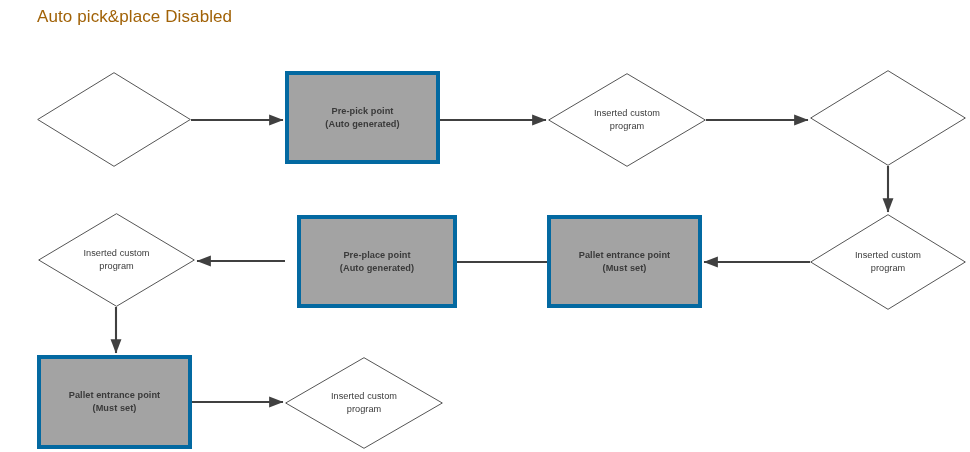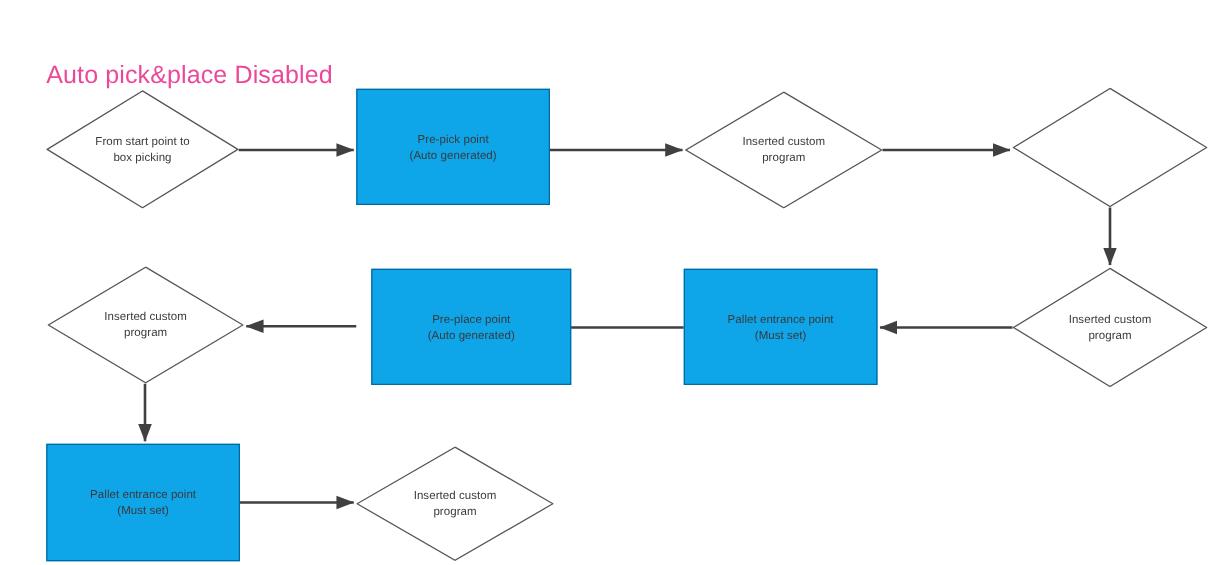"Auto pick&place Disabled" #title { color: #ec4899 -> #a16207; font-size: 20px -> 17px; margin-top: 43px -> none }
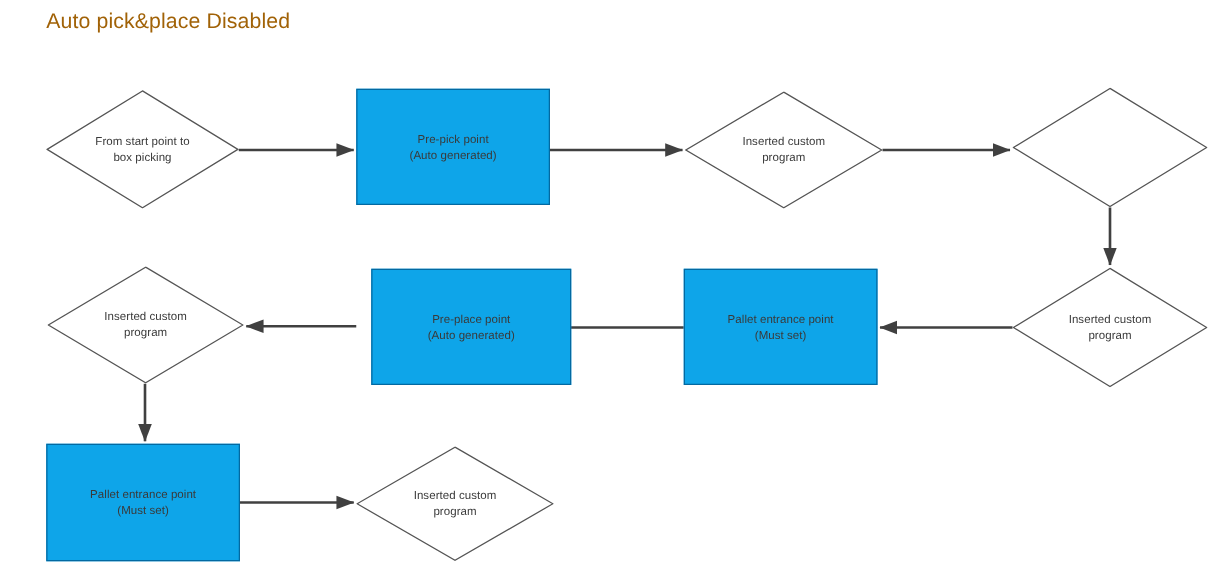"From start point to" span.label { html: <span>From start point to box picking</span> -> none }
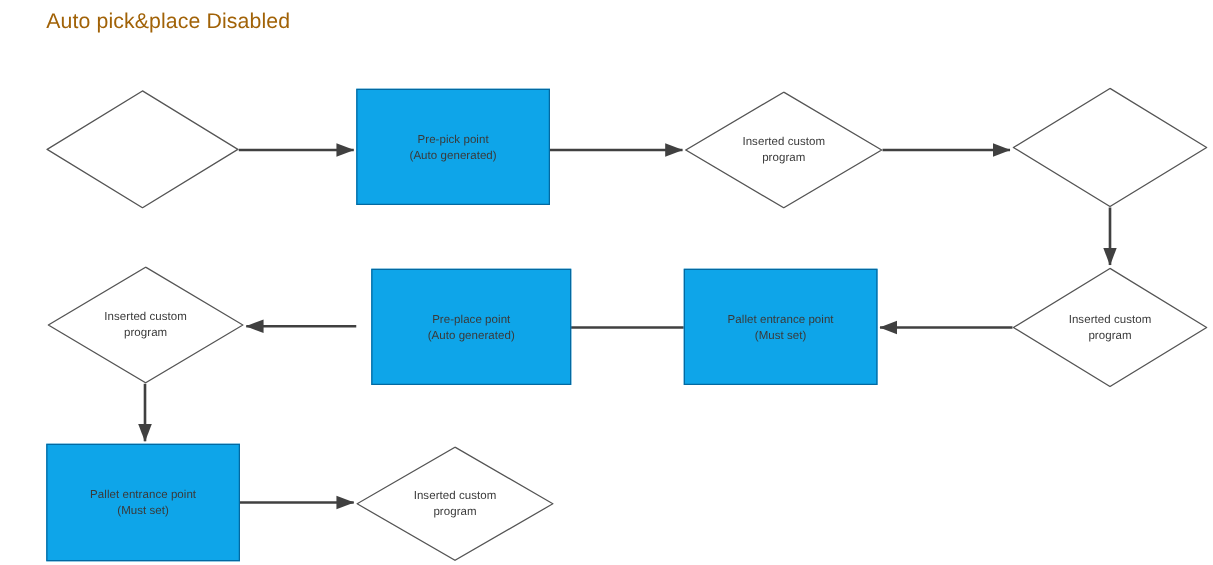"Pre-pick point" .node.rect { background: #0ea5e9 -> #a3a3a3; border: 1px solid #0369a1 -> 4px solid #0369a1; font-weight: none -> bold }
